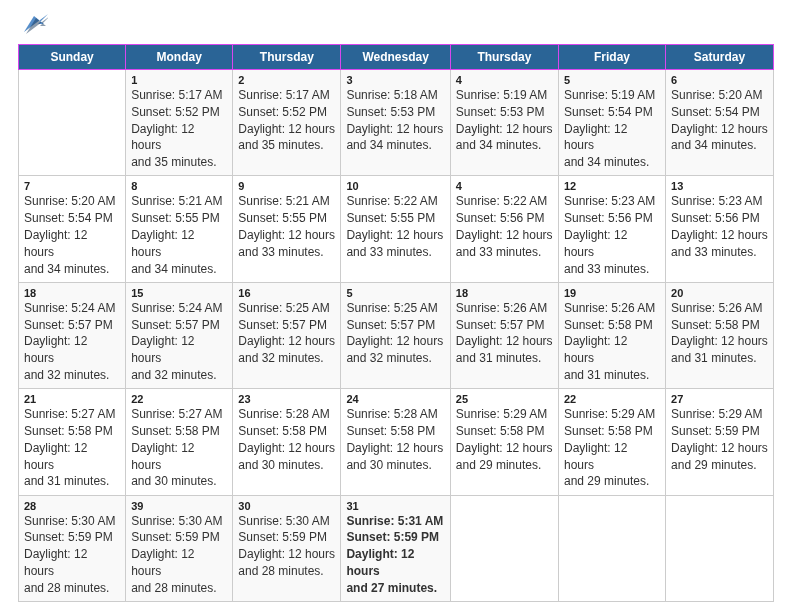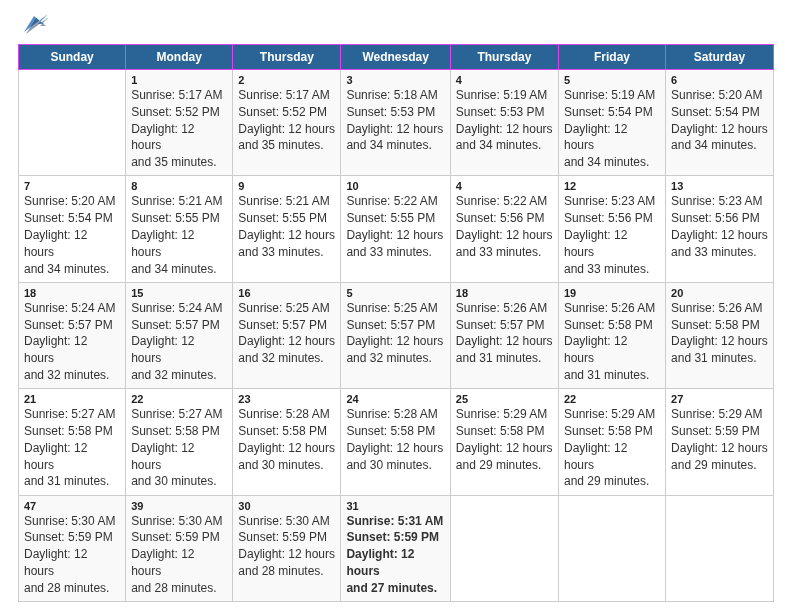"47" span.day-num { text: 47 -> 28 }
